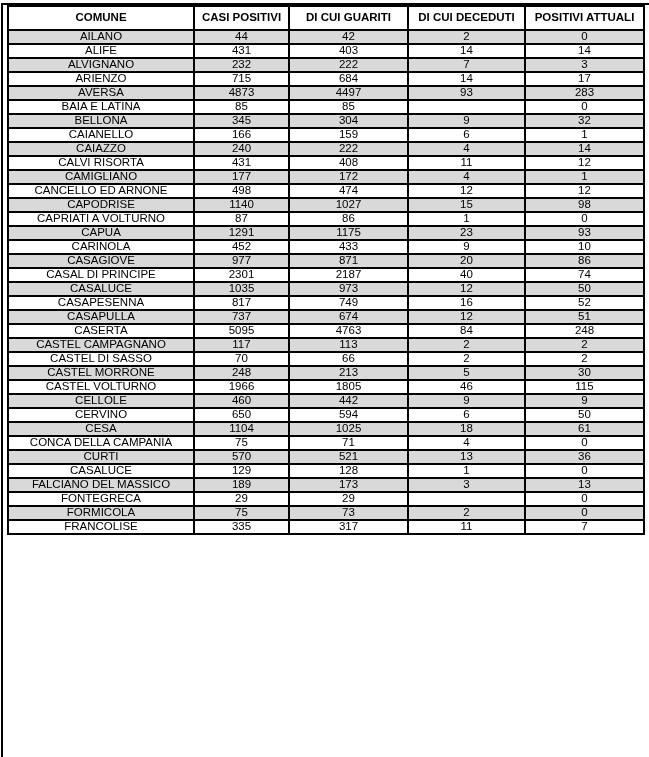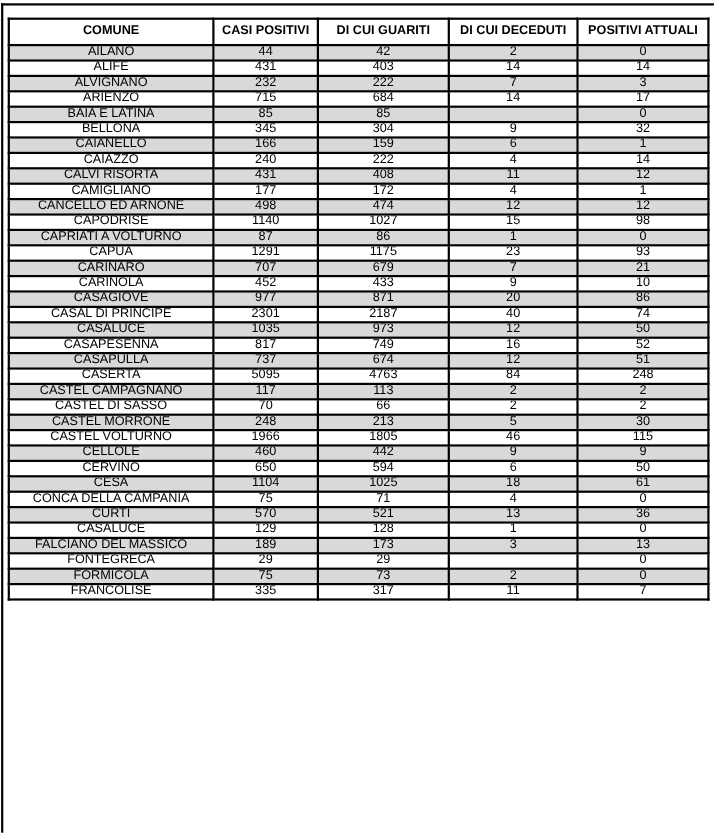"COMUNE" table.covid-table { top: 16px -> 5px }
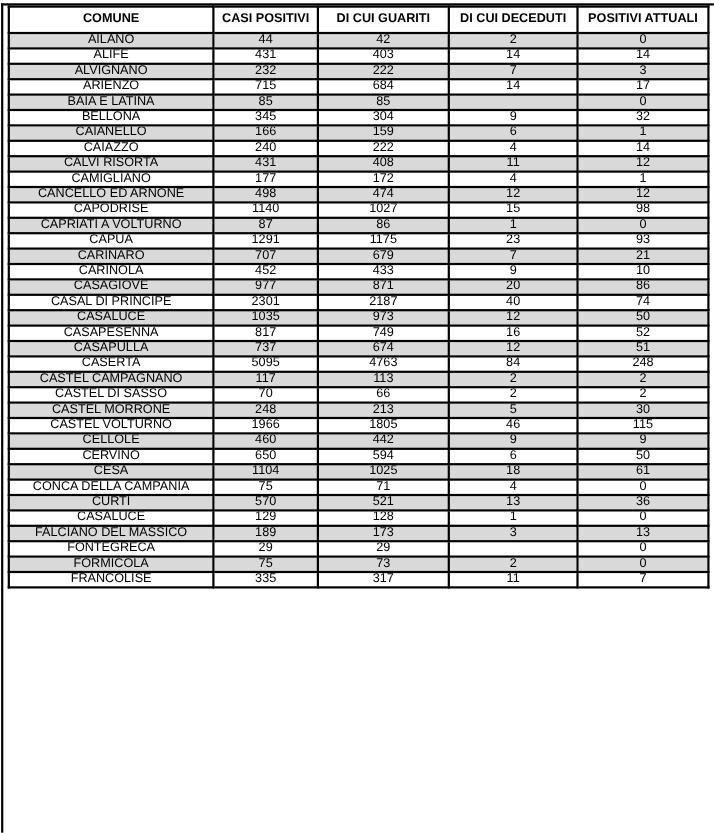"AVERSA" tr { html: none -> <tr> <td>AVERSA</td> <td>4873</td> <td>4497</td> <td>93</td> <td>283</td> </tr> }
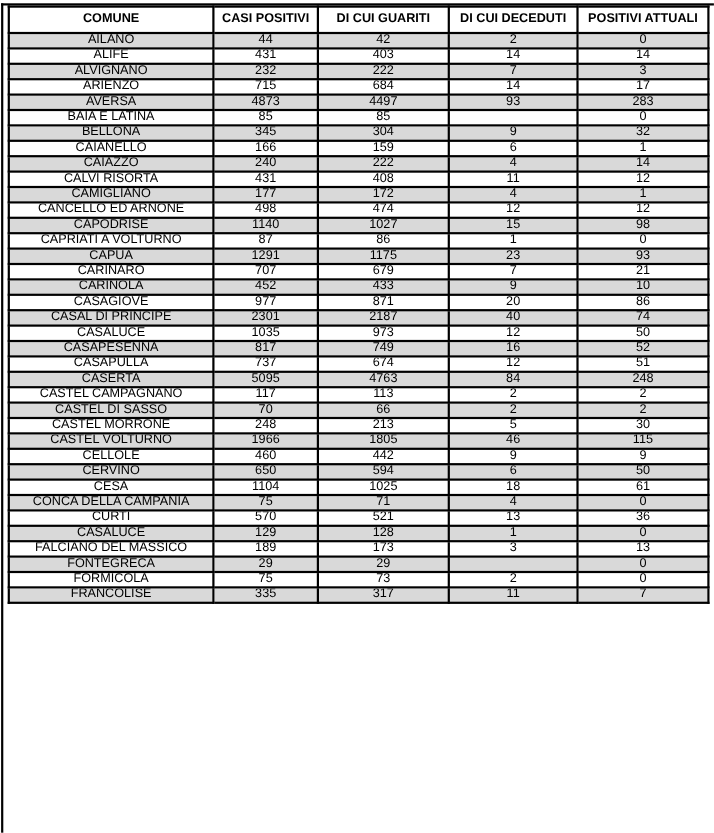"CARINARO" tr { html: <tr> <td>CARINARO</td> <td>707</td> <td>679</td> <td>7</td> <td>21</td> </tr> -> none }
